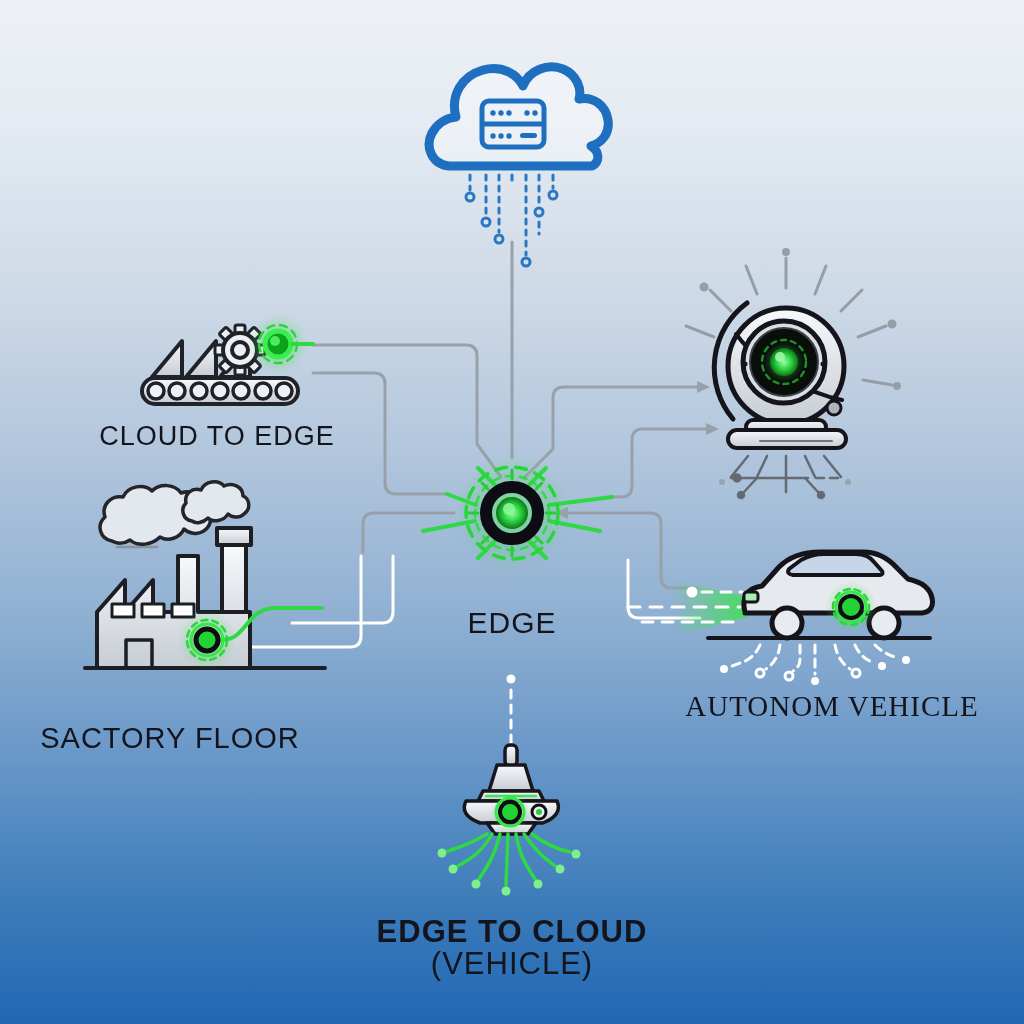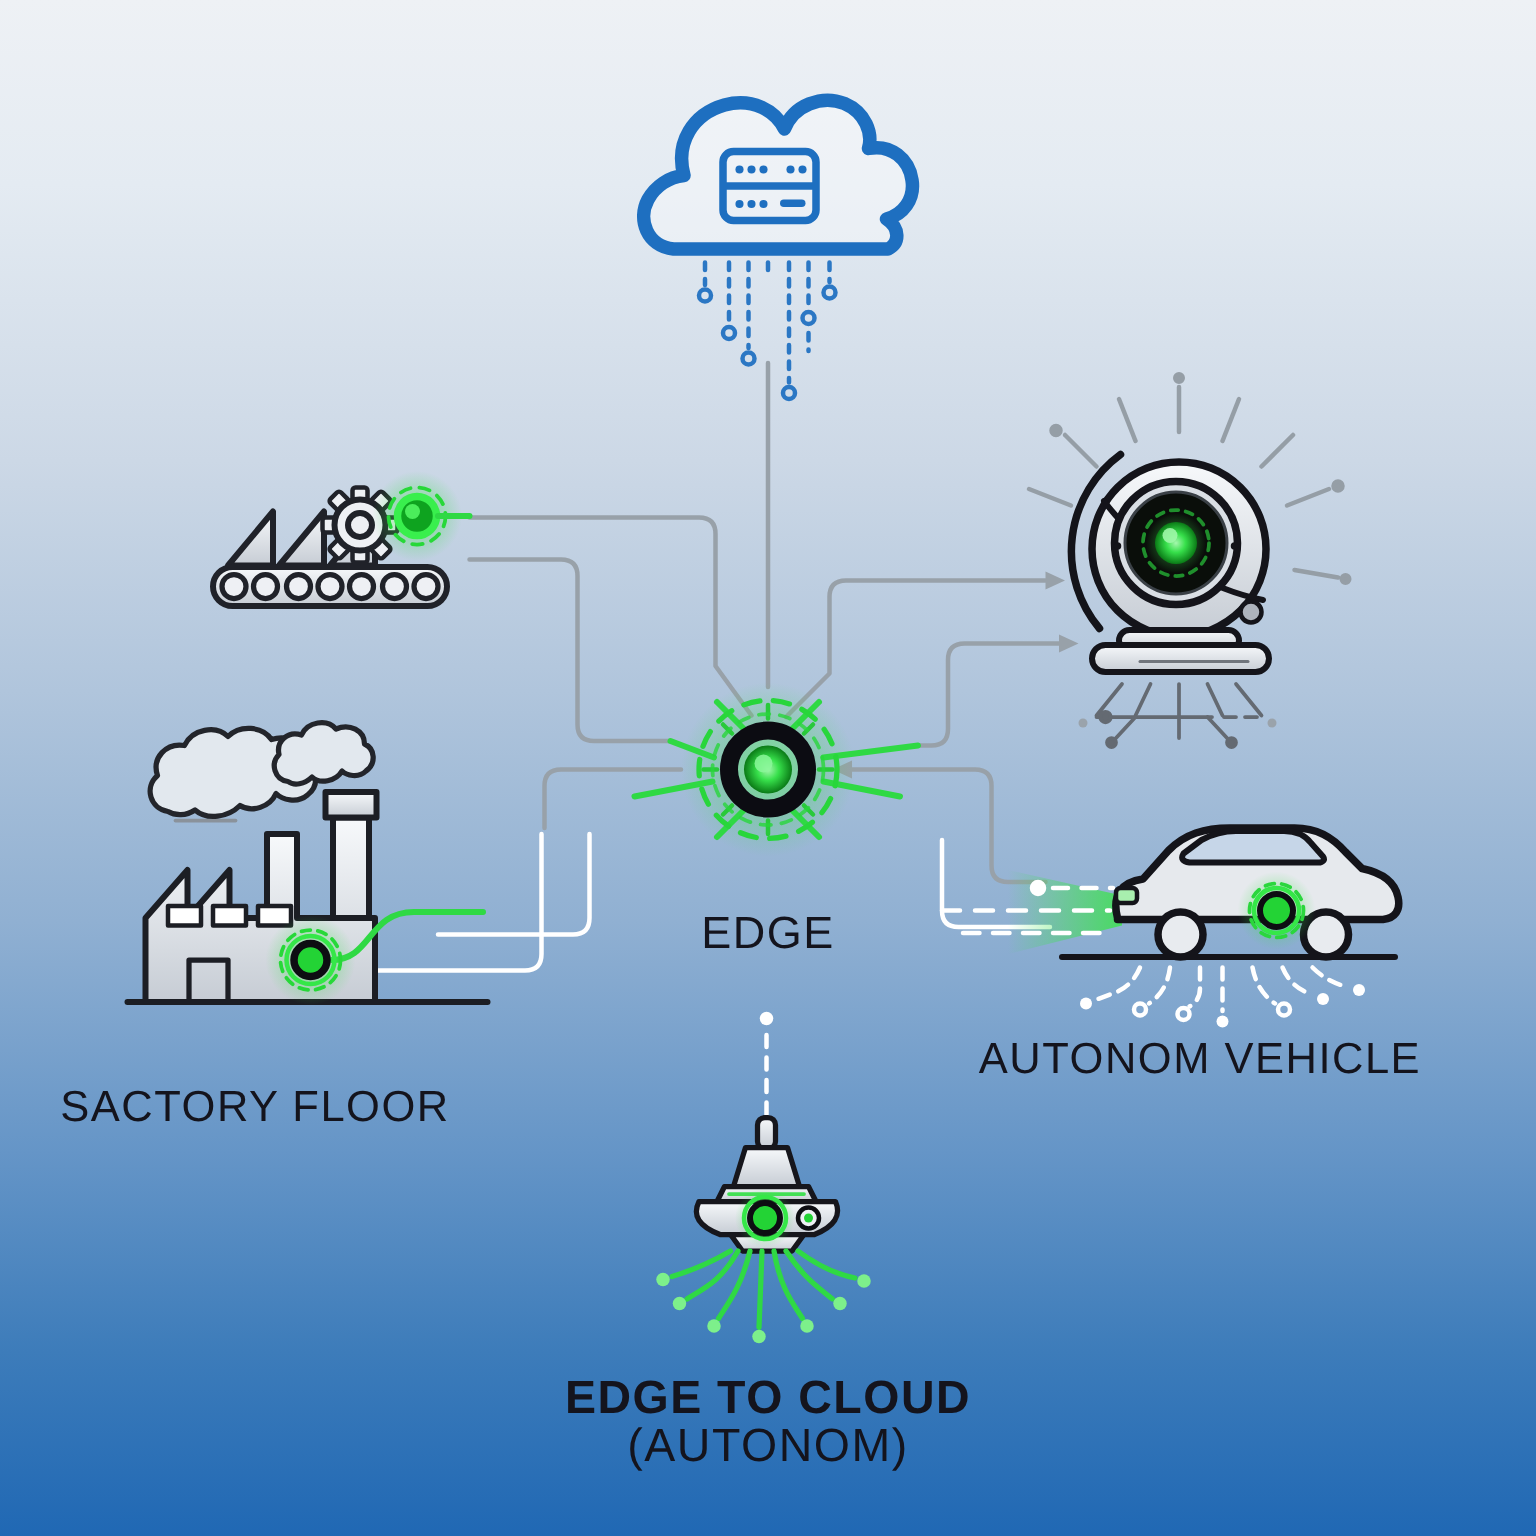"CLOUD TO EDGE" div.lbl { html: none -> <div>CLOUD TO EDGE</div> }
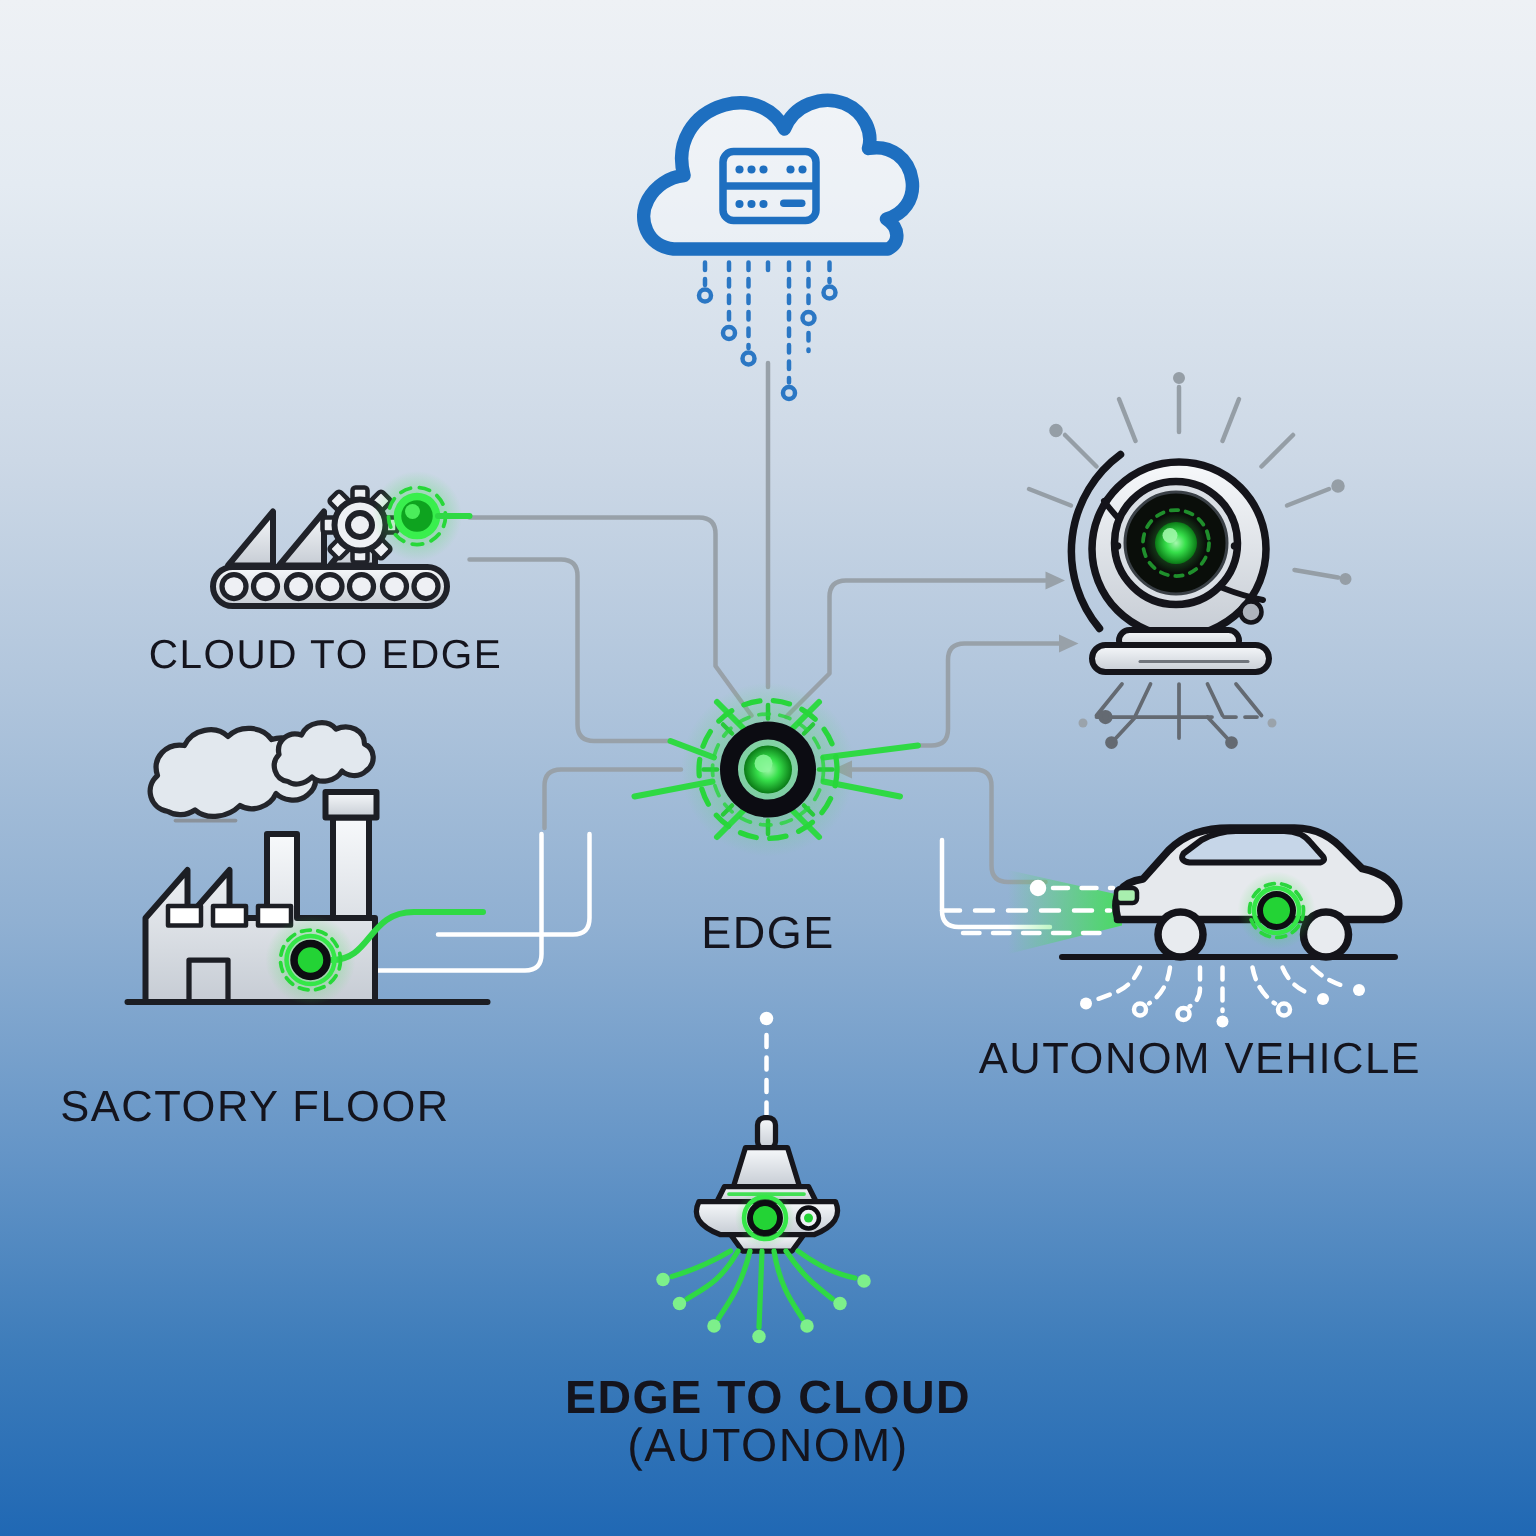"AUTONOM VEHICLE" div.lbl { font-family: none -> Liberation Serif, serif; left: 800px -> 832px }
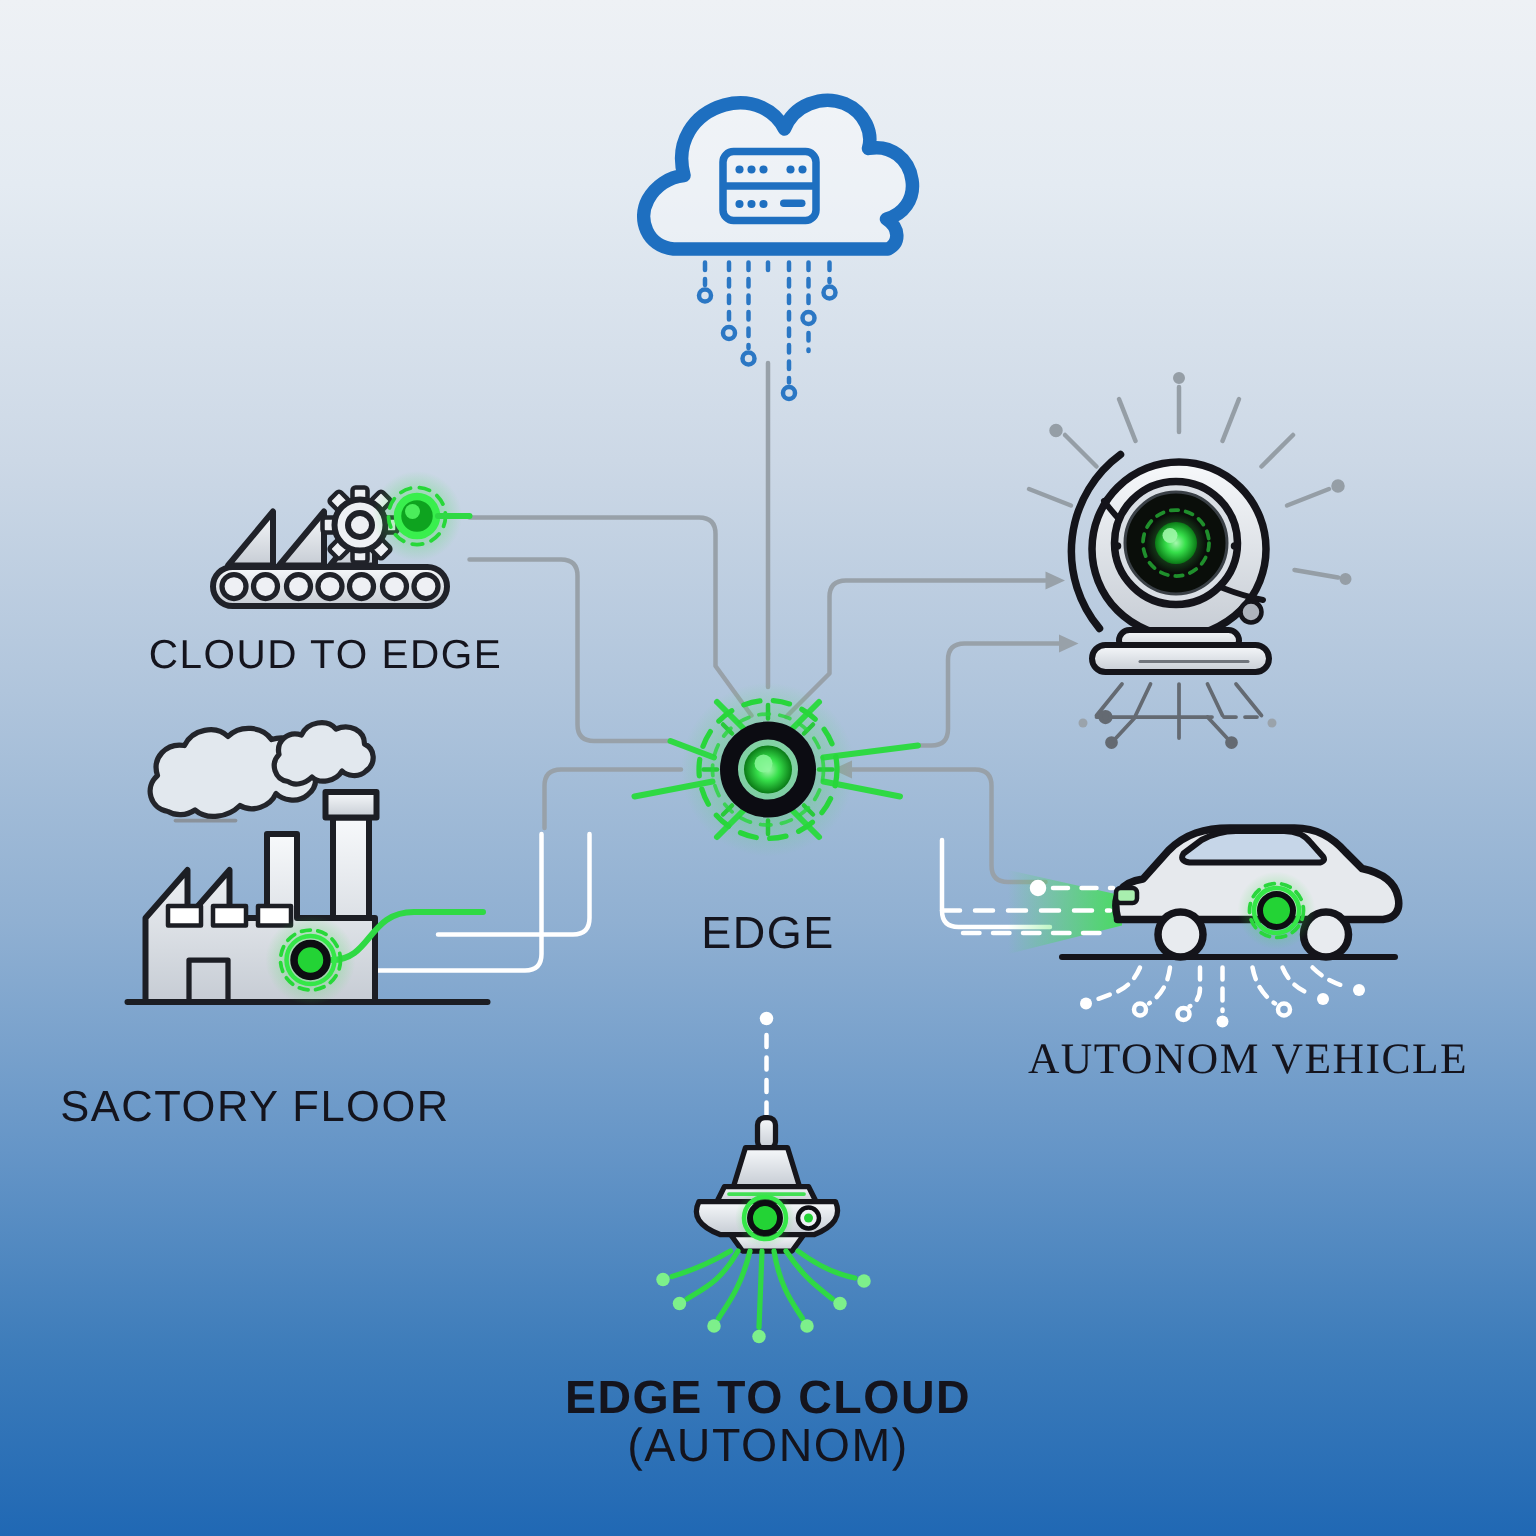"(AUTONOM)" div.lbl { text: AUTONOM -> VEHICLE }
